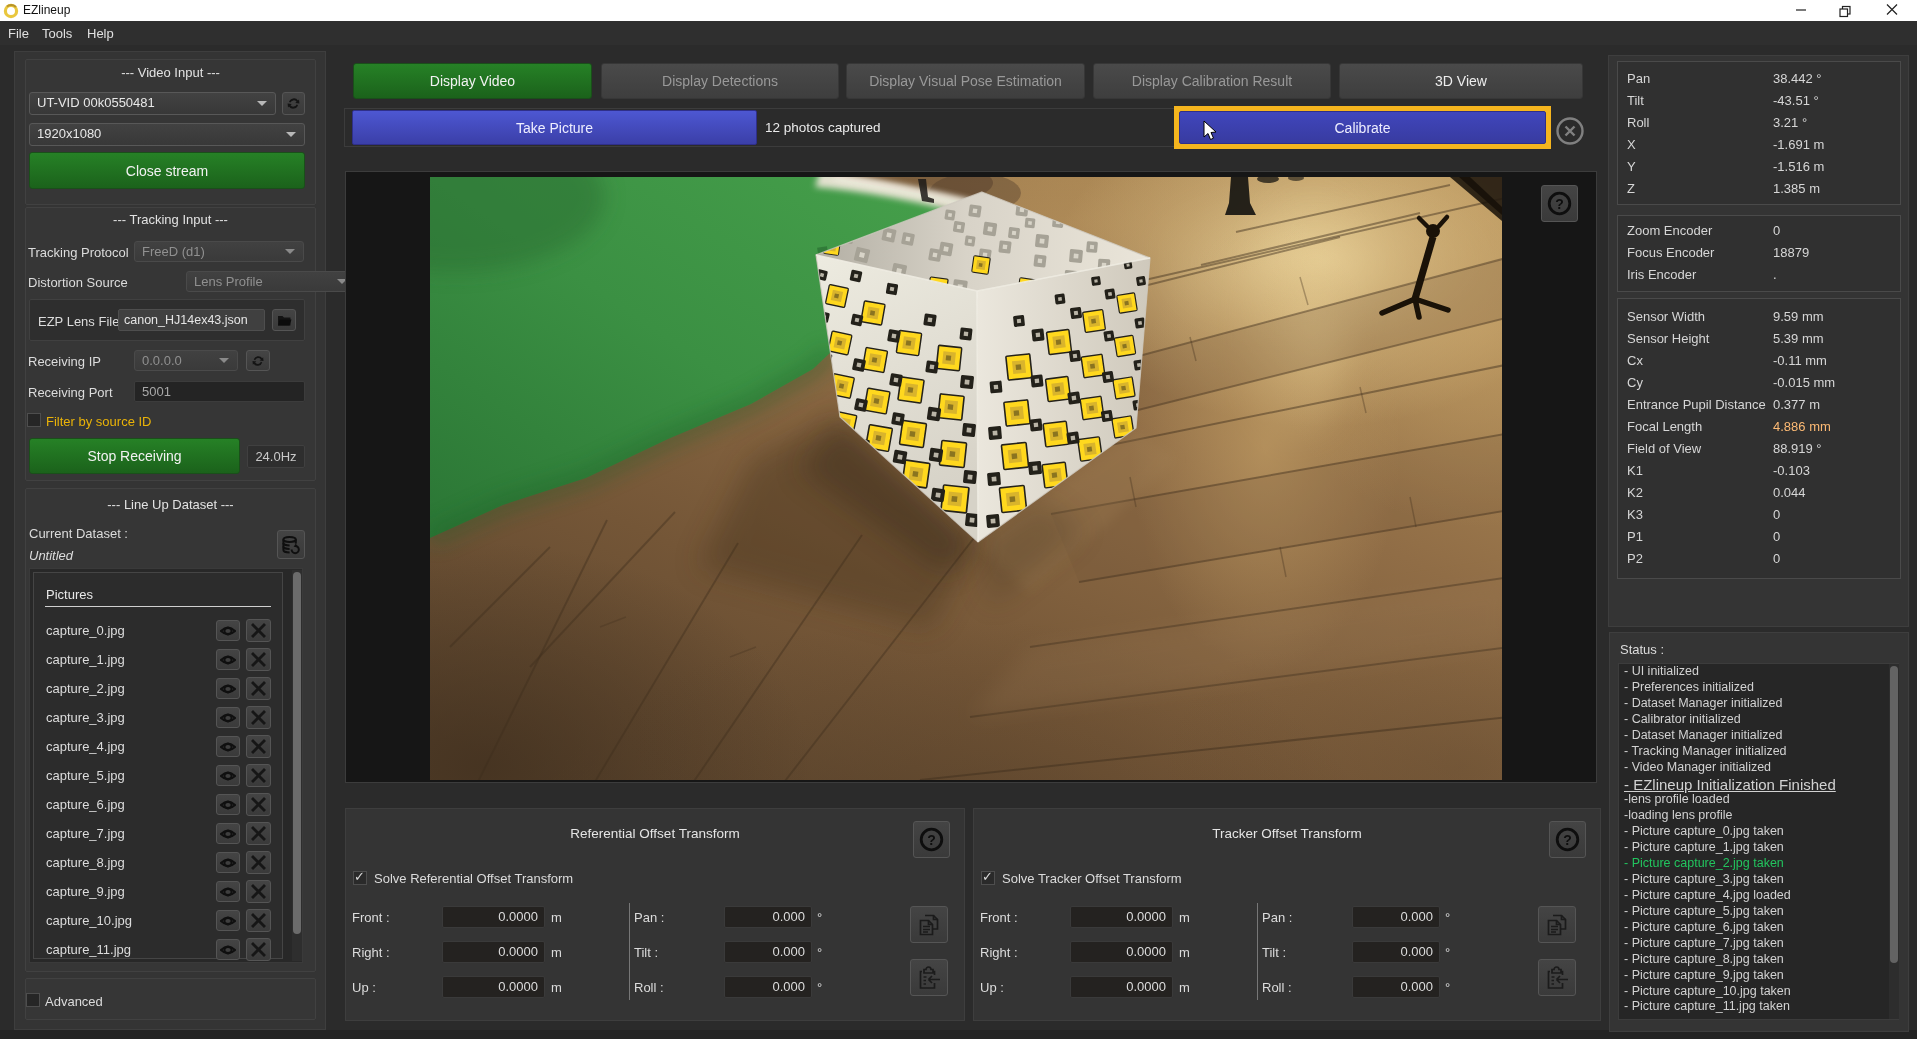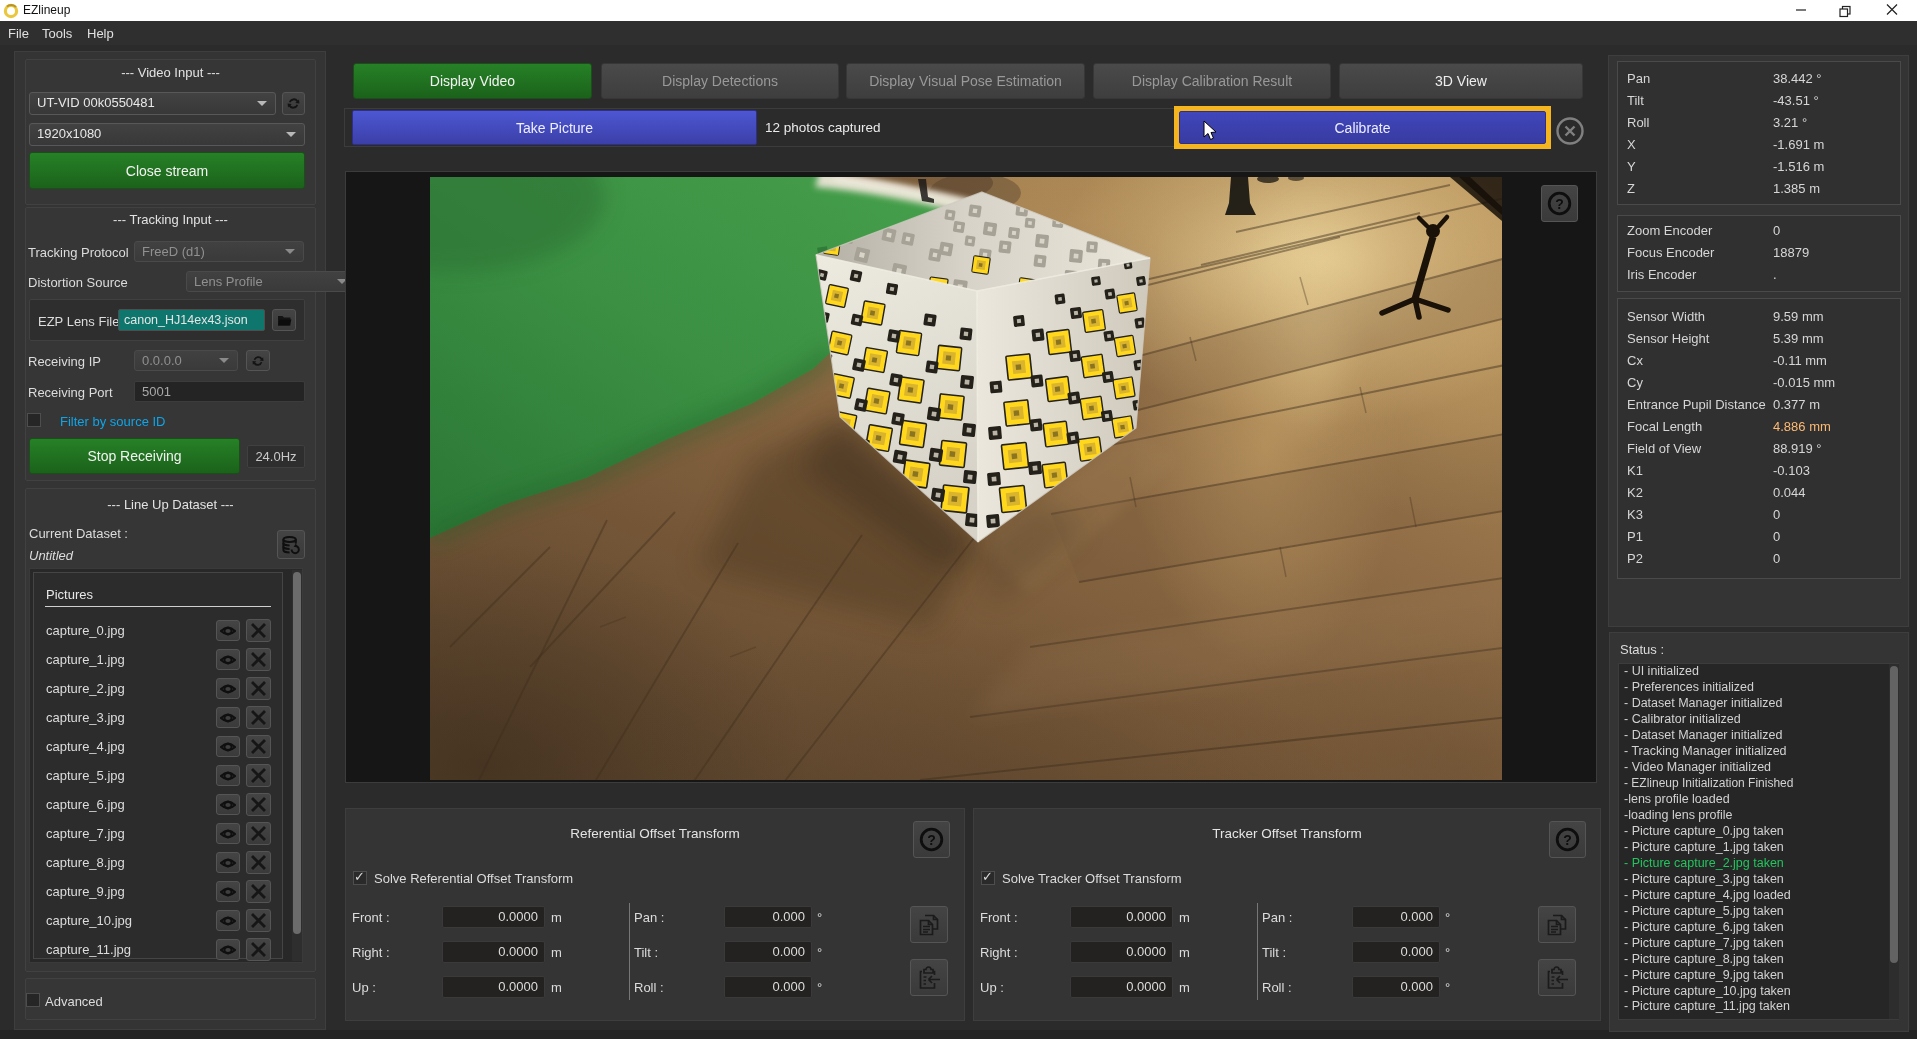"canon_HJ14ex43.json" div.abs { background: #0f766e -> #404040 }
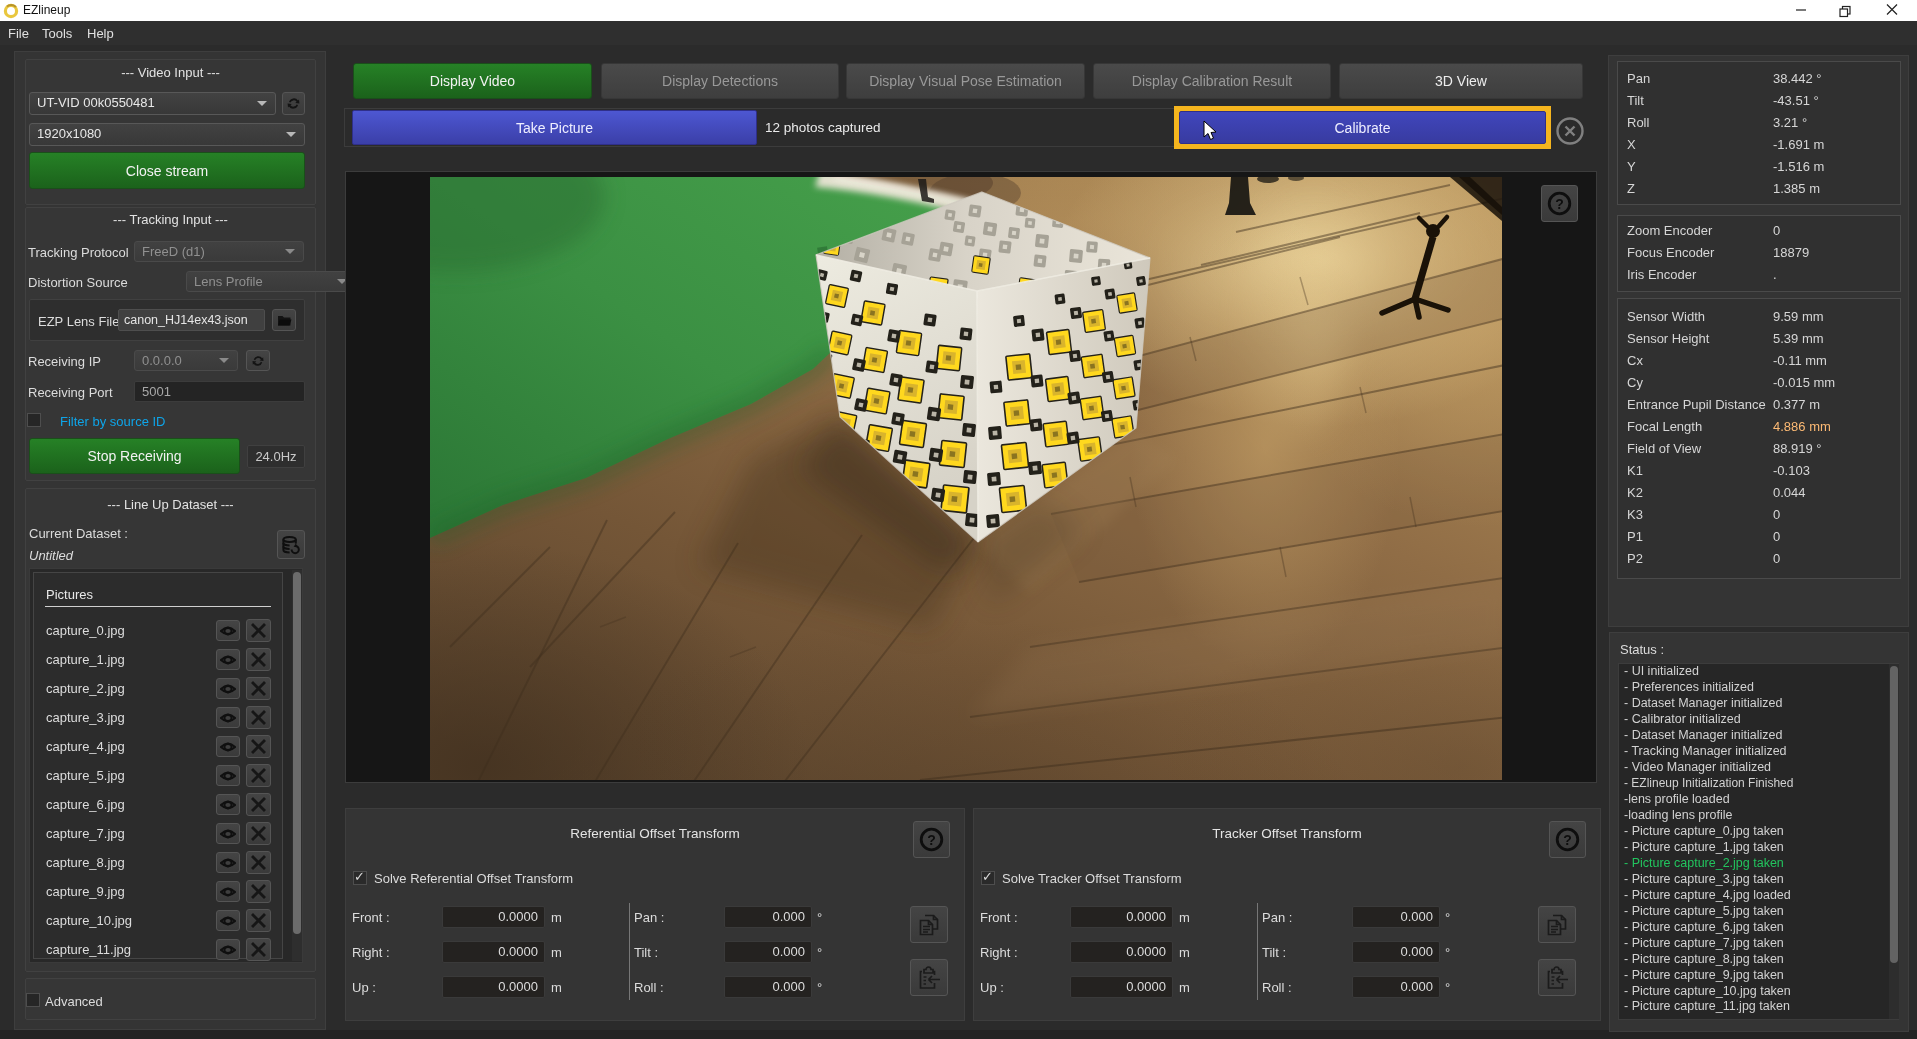"Filter by source ID" .dimlbl { color: #0ea5e9 -> #eab308; margin-left: 14px -> none }
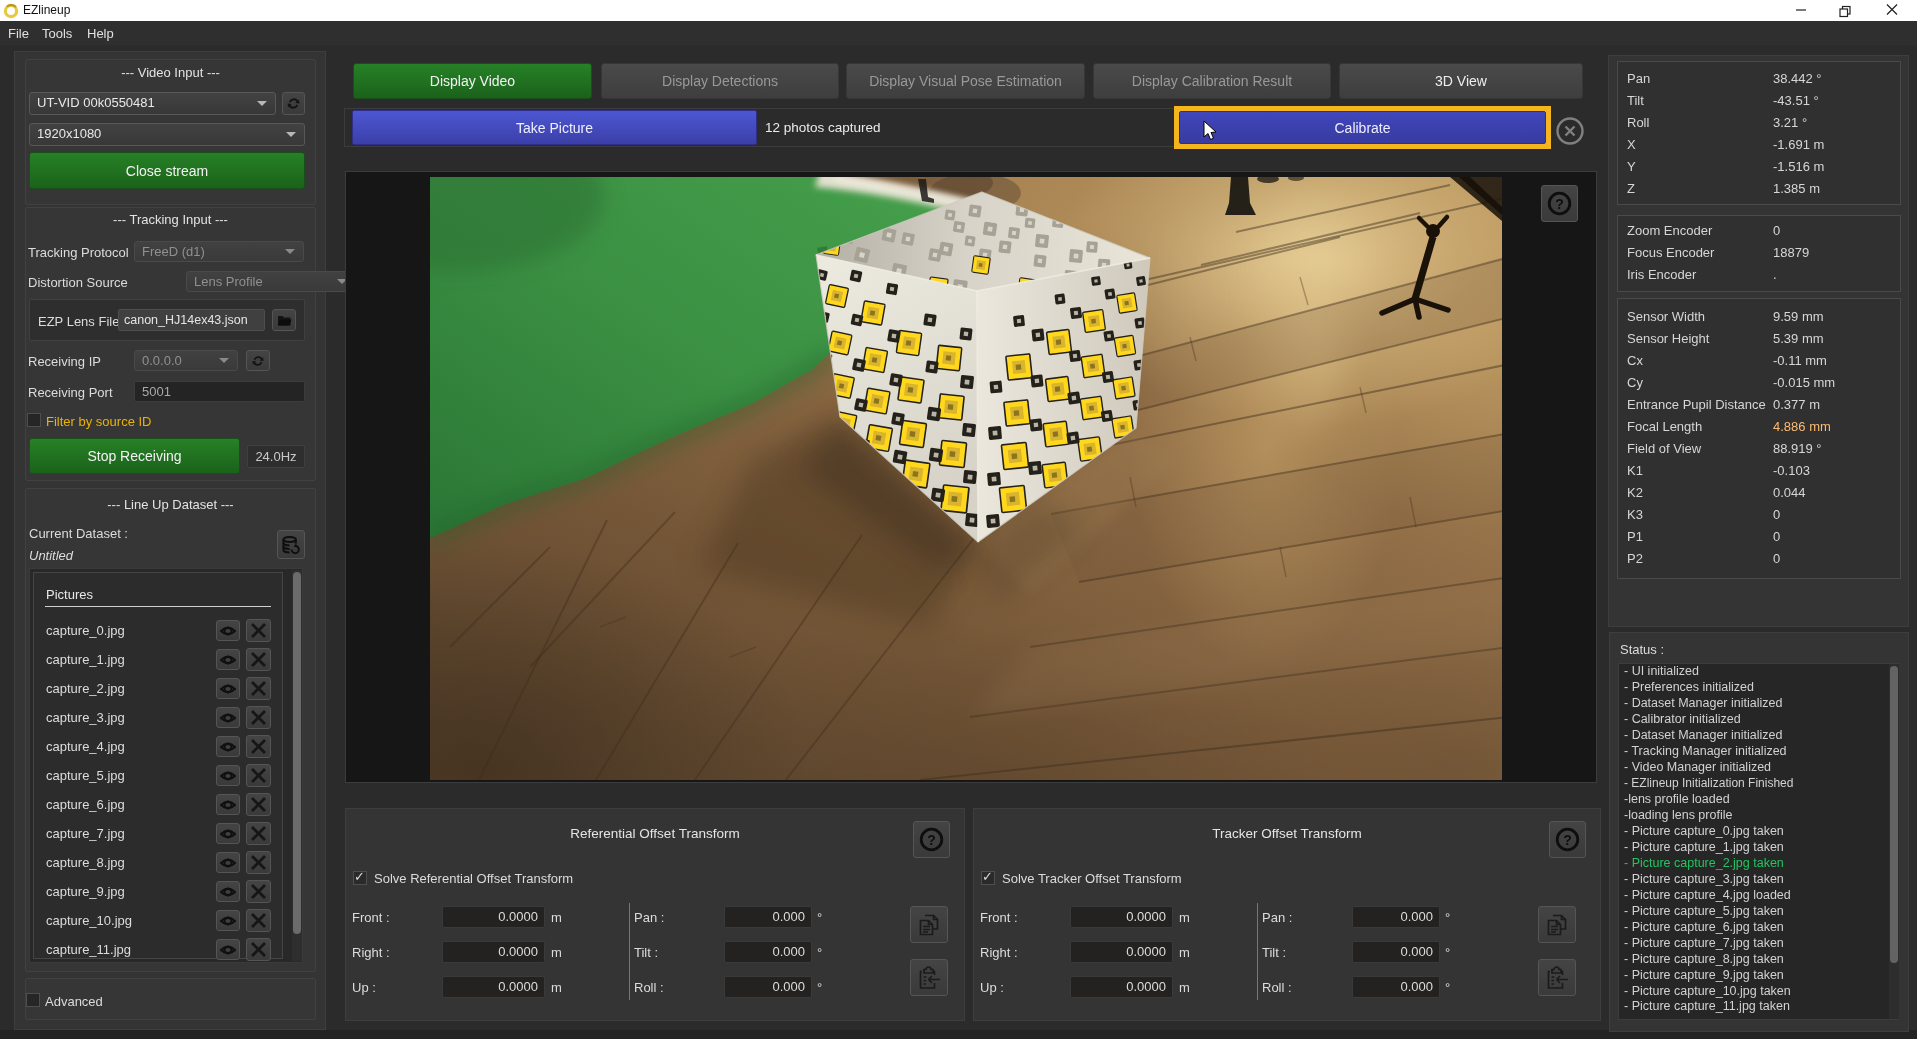"- EZlineup Initialization Finished" div.abs { font-size: 12px -> 15px; text-decoration: none -> underline }
